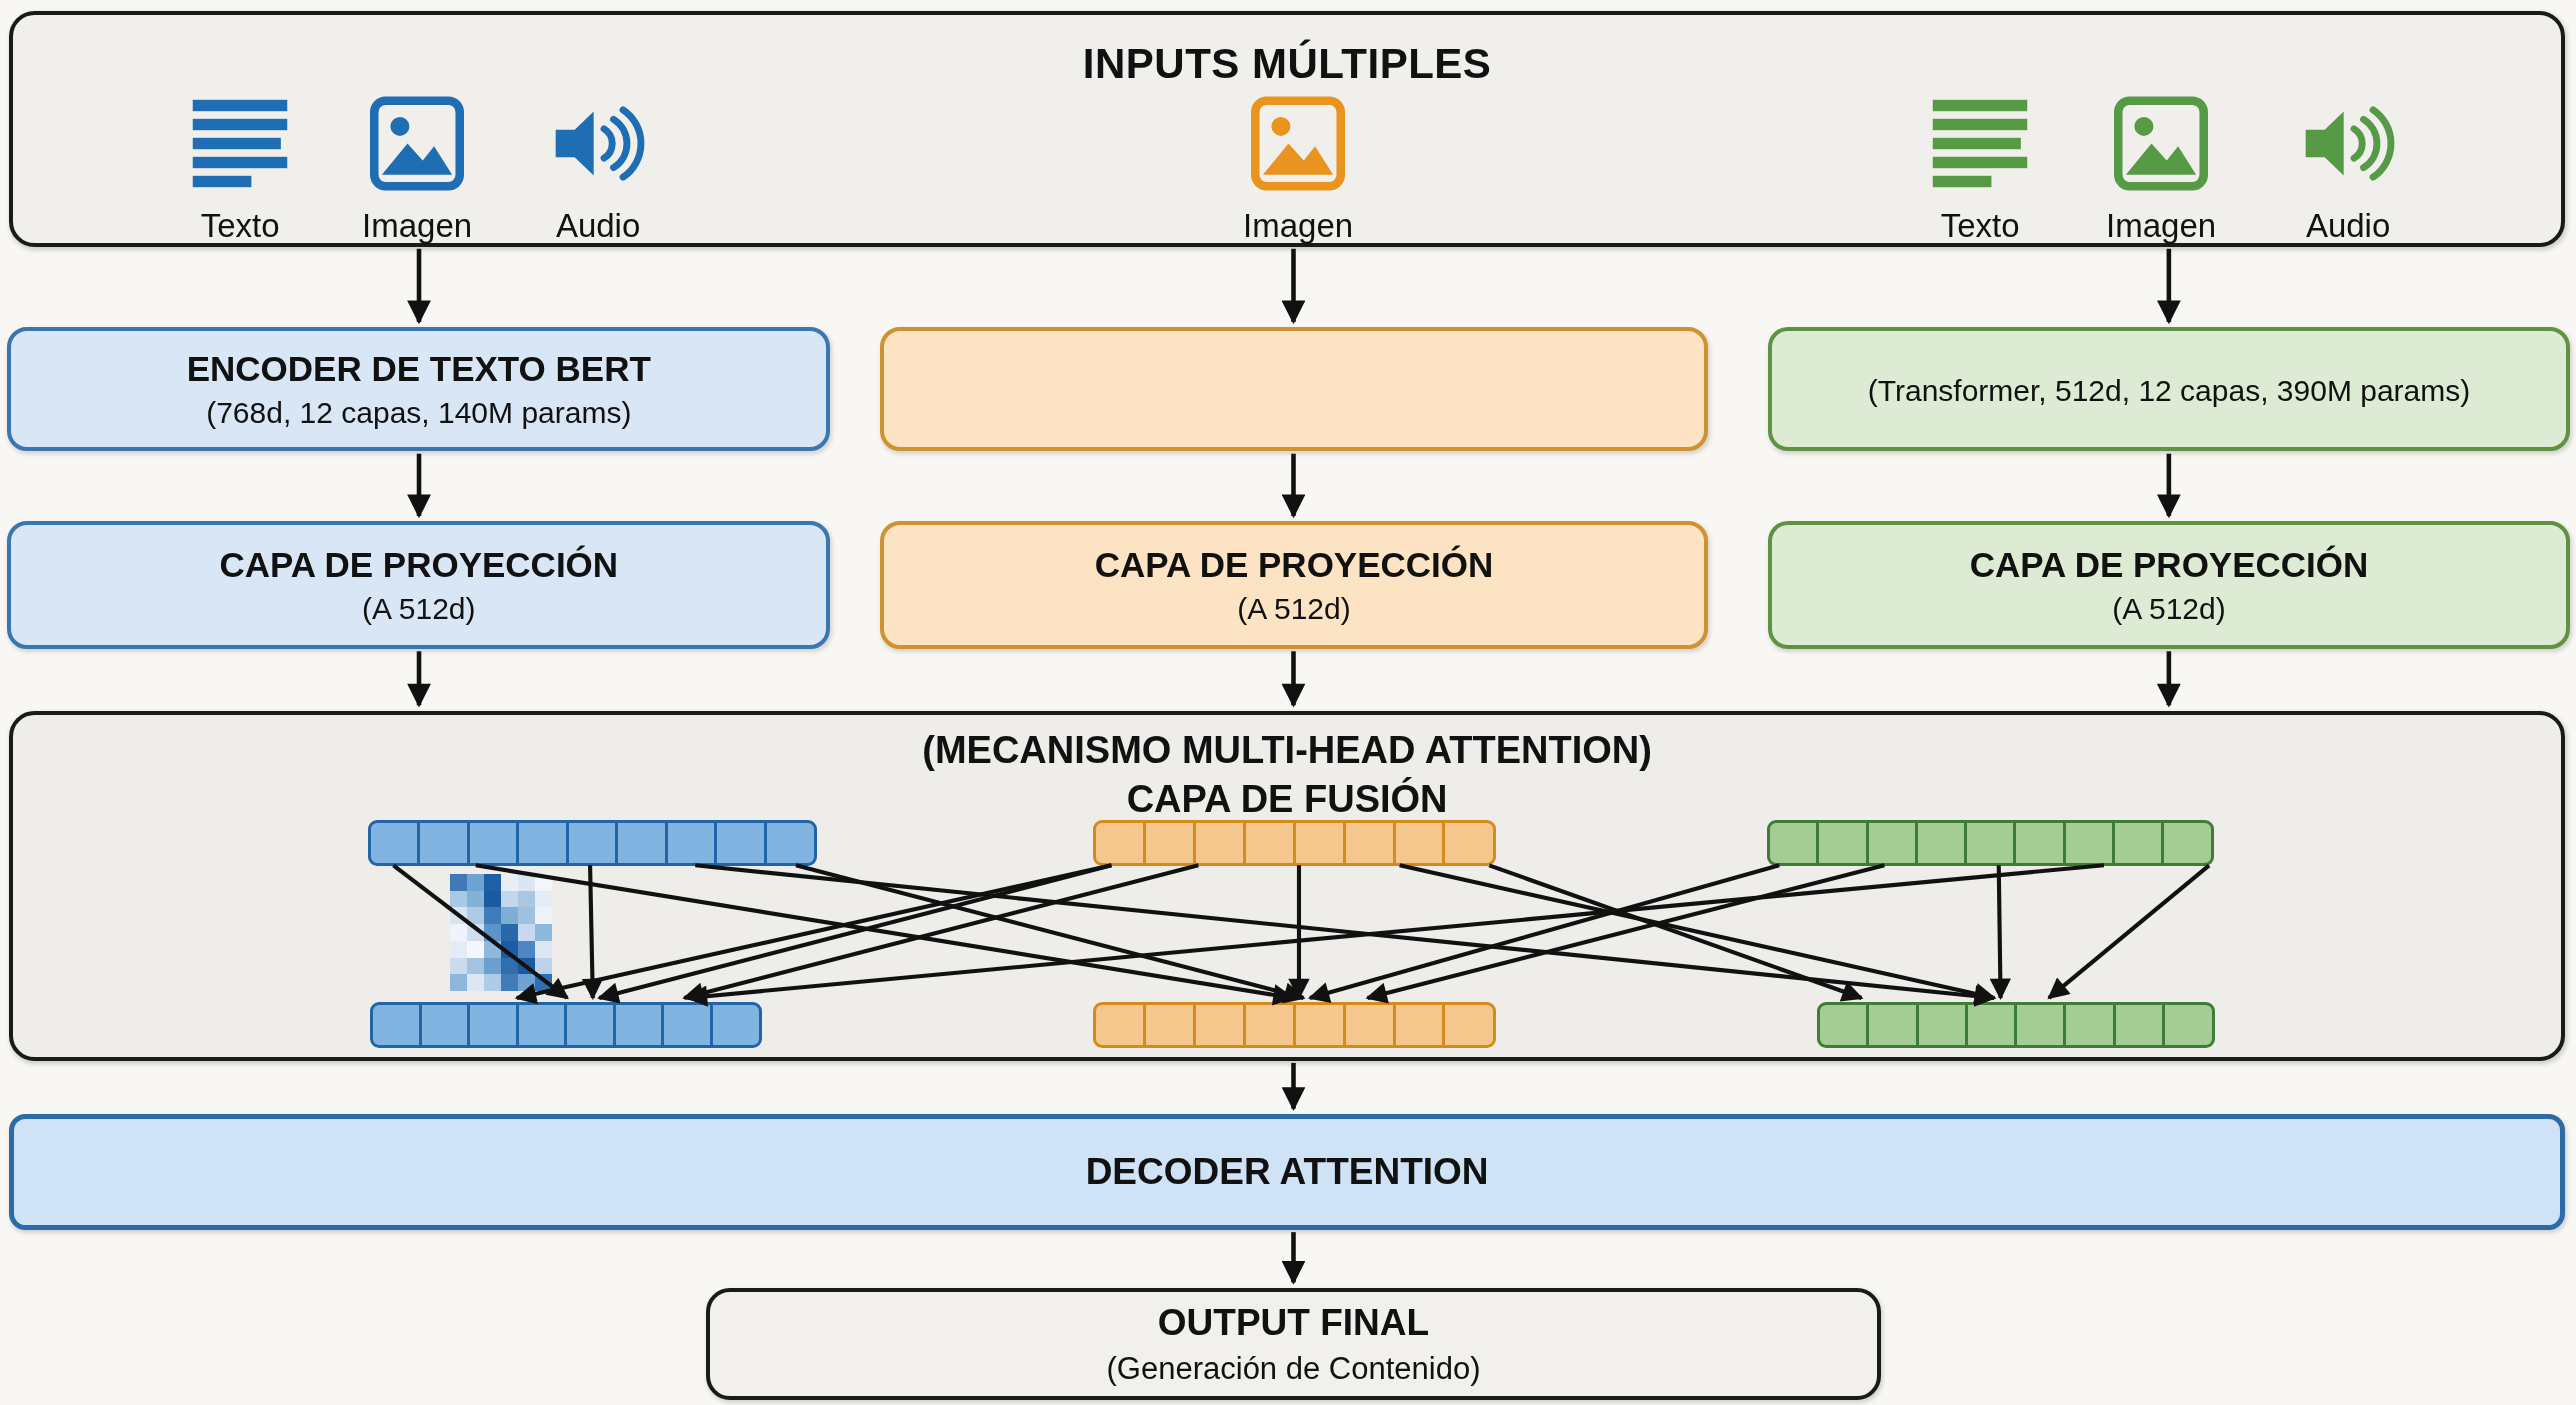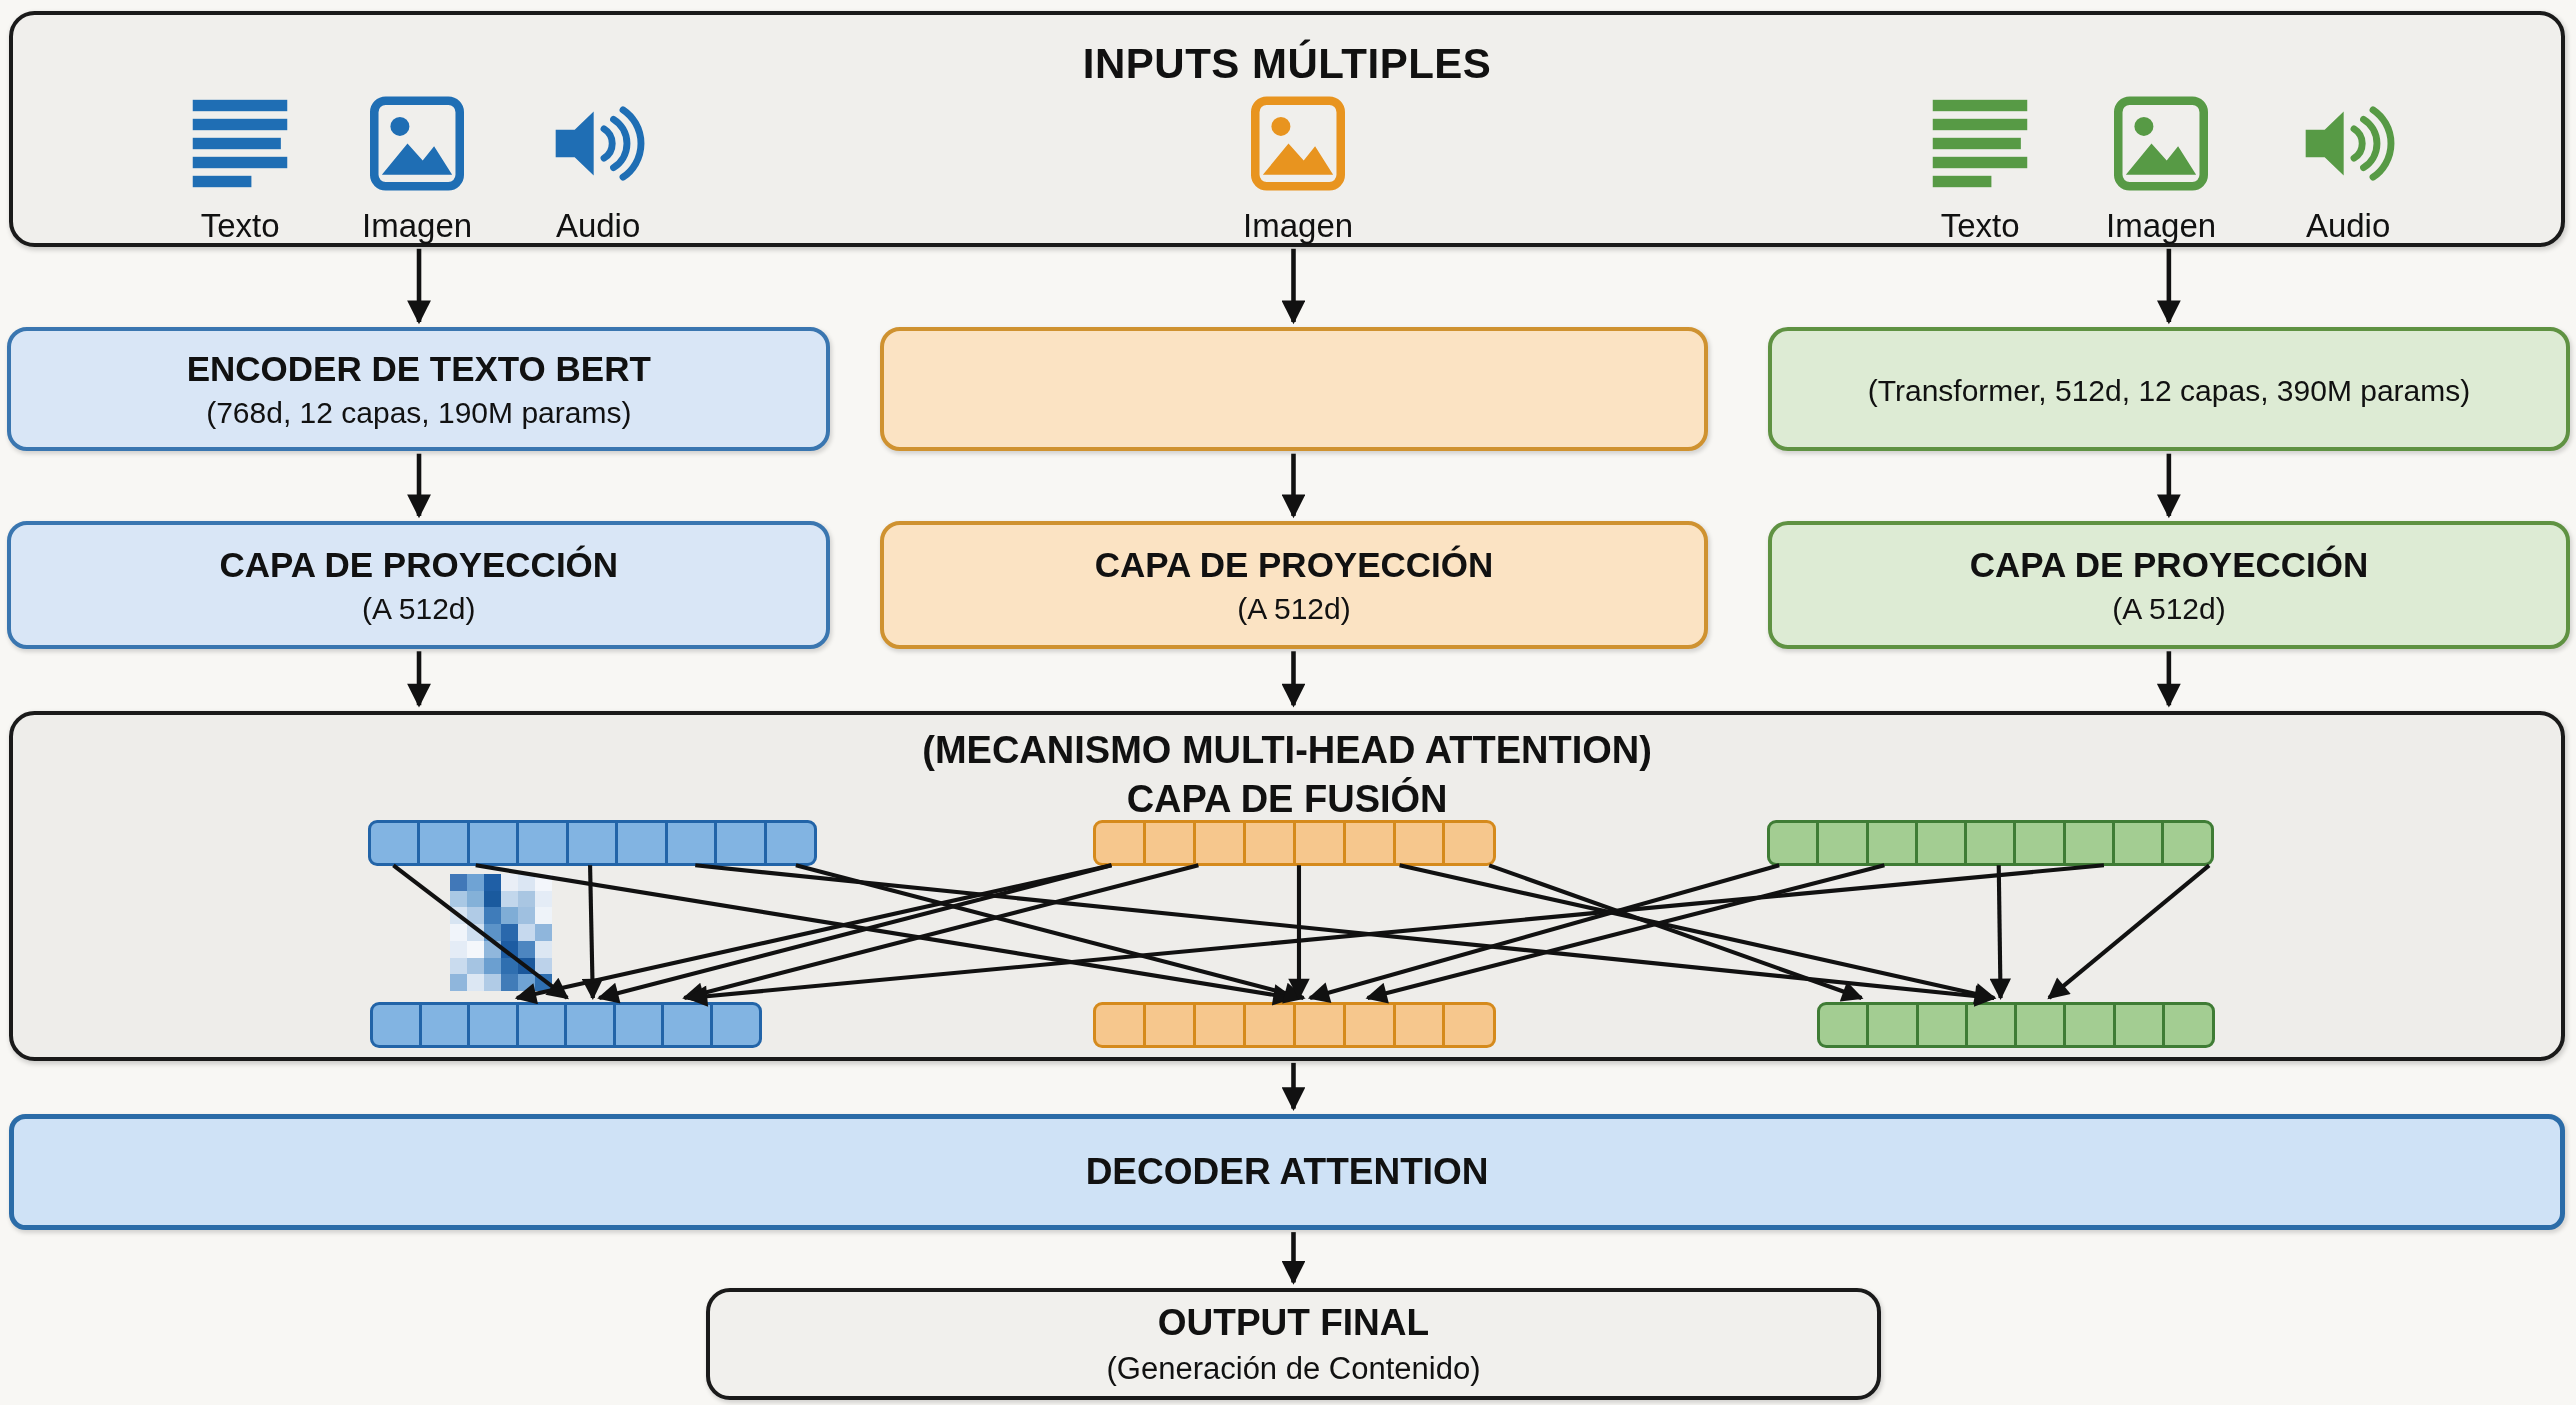"(768d, 12 capas, 190M params)" div.s { text: 190M -> 140M }
